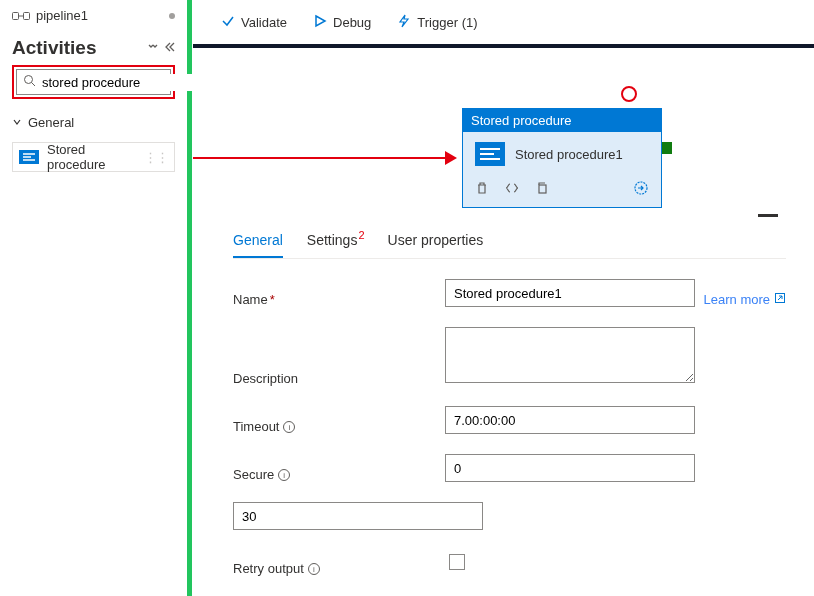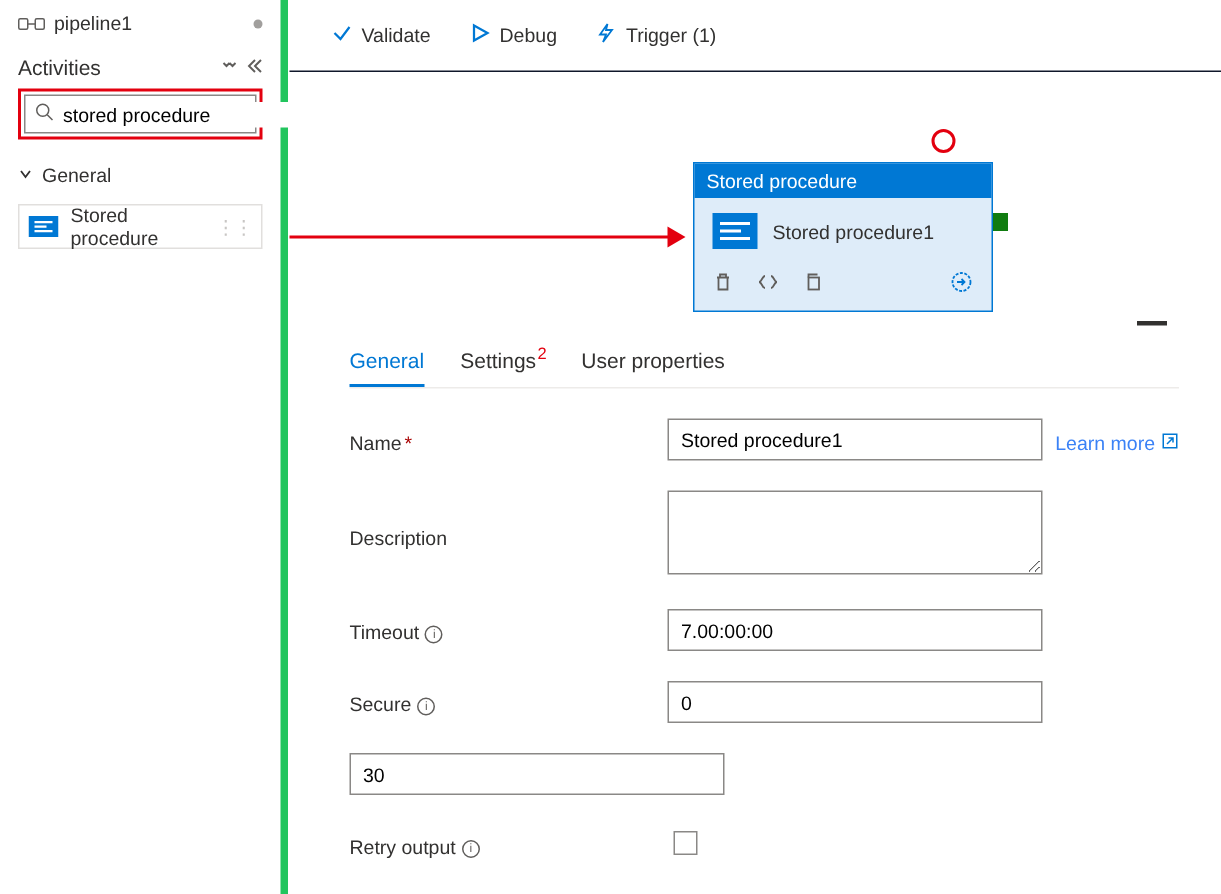"Validate" .toolbar { border-bottom: 1px solid #0f172a -> 4px solid #0f172a }
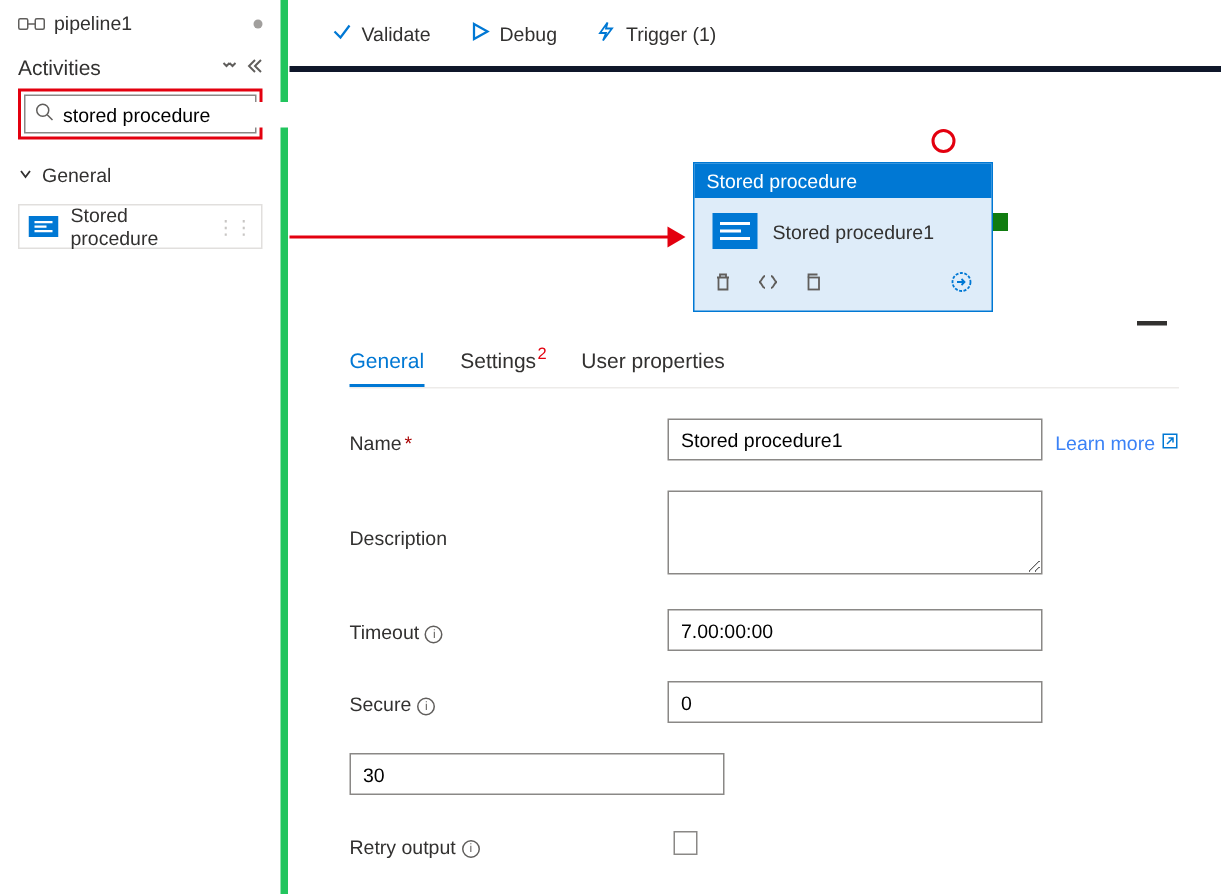"Activities" .activities-header h3 { font-size: 14px -> 19px; font-weight: 400 -> 700 }
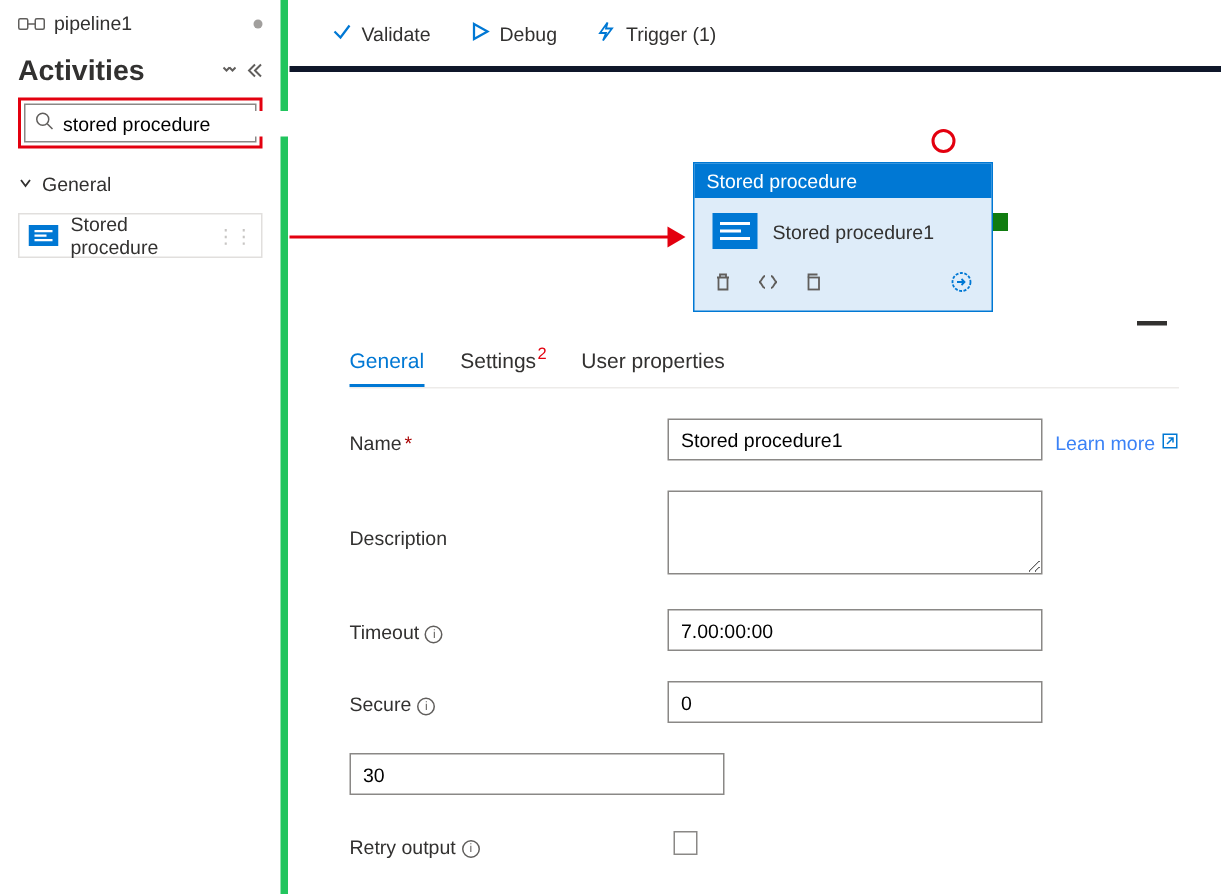"Name *" .form-row { align-items: center -> flex-end }
